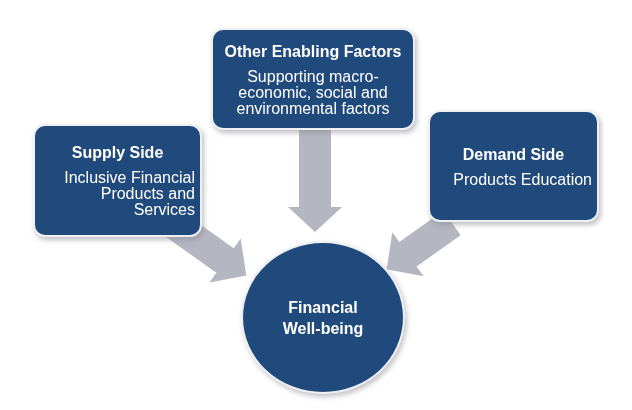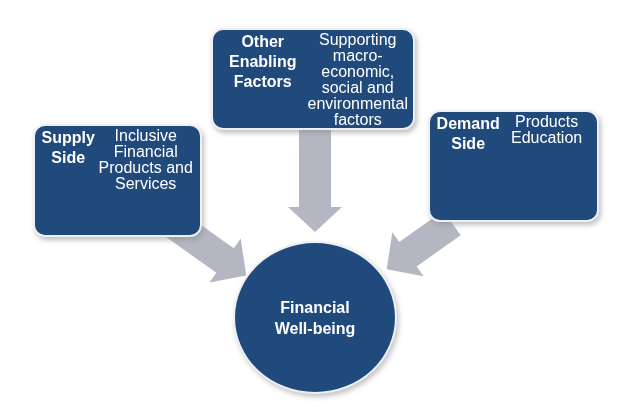"Other Enabling Factors" .node { flex-direction: row -> column }
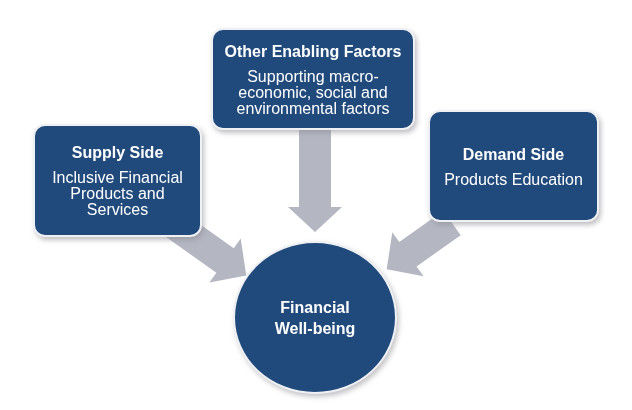"Inclusive Financial" .sub-left { text-align: center -> right }
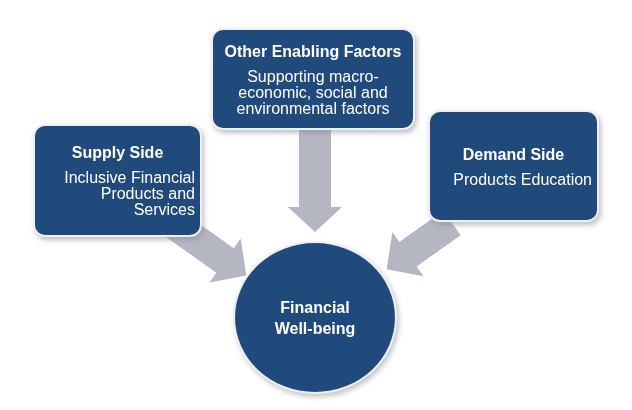"Financial" .node-circle { left: 233px -> 241px }
